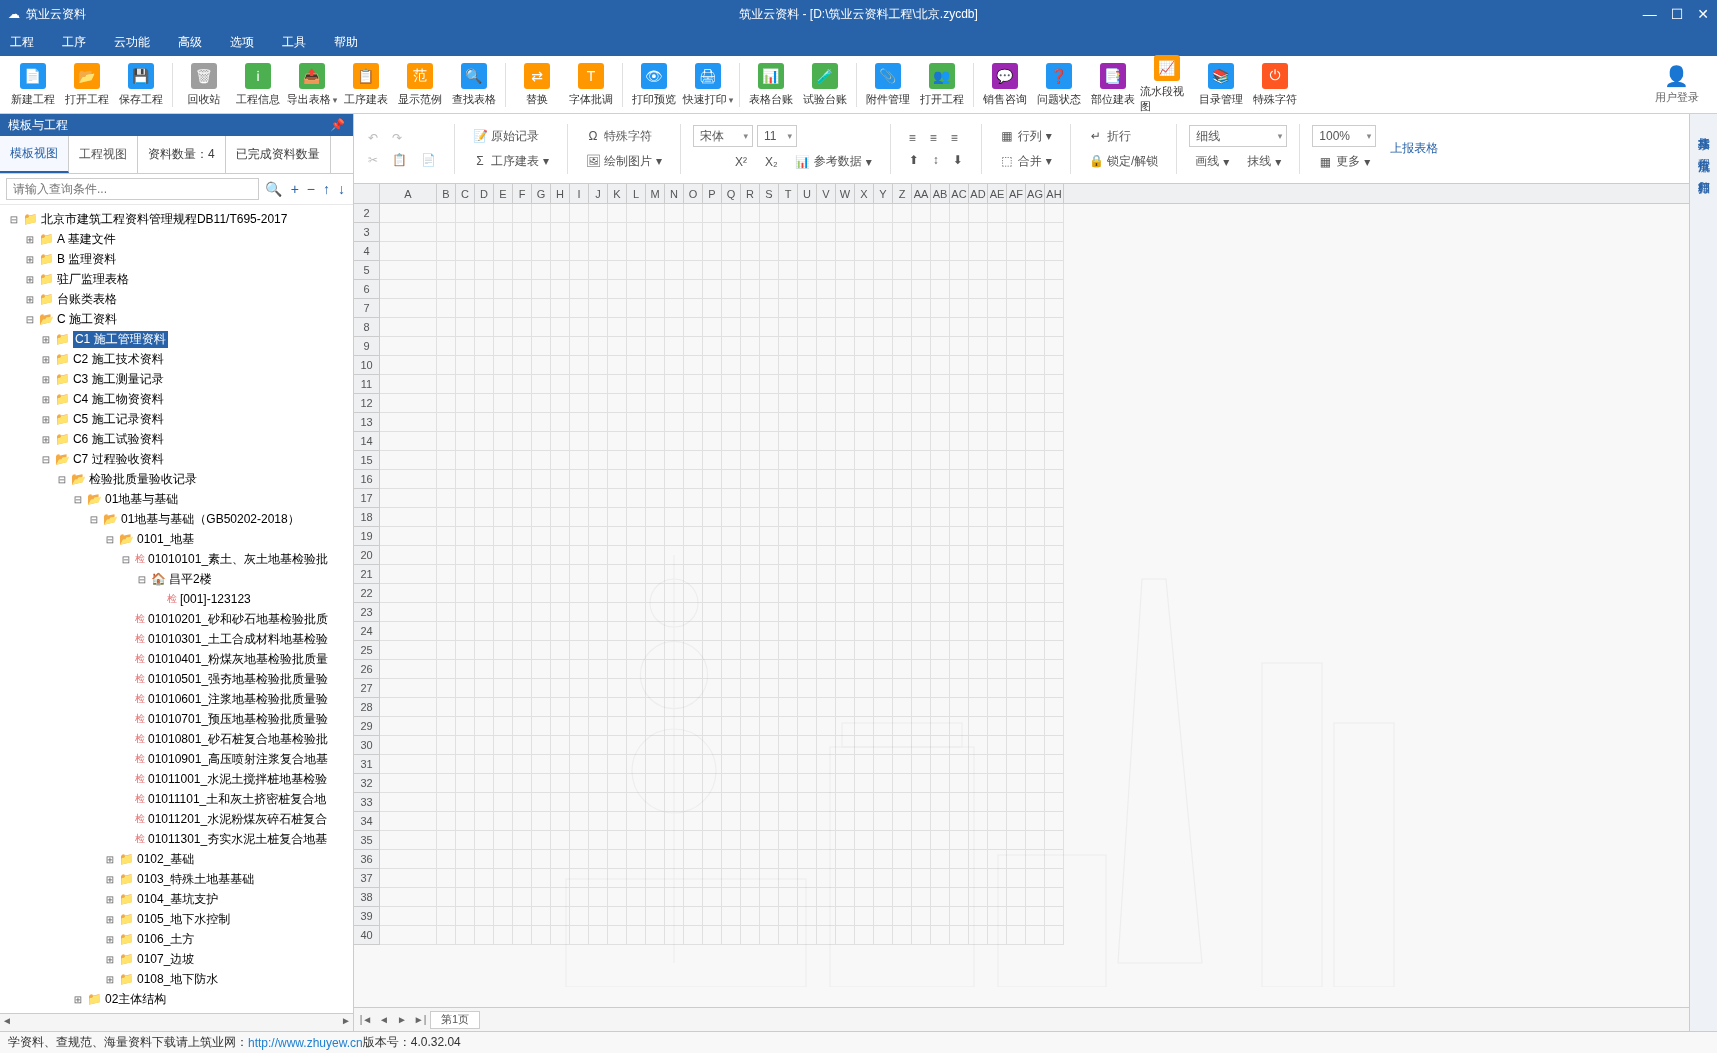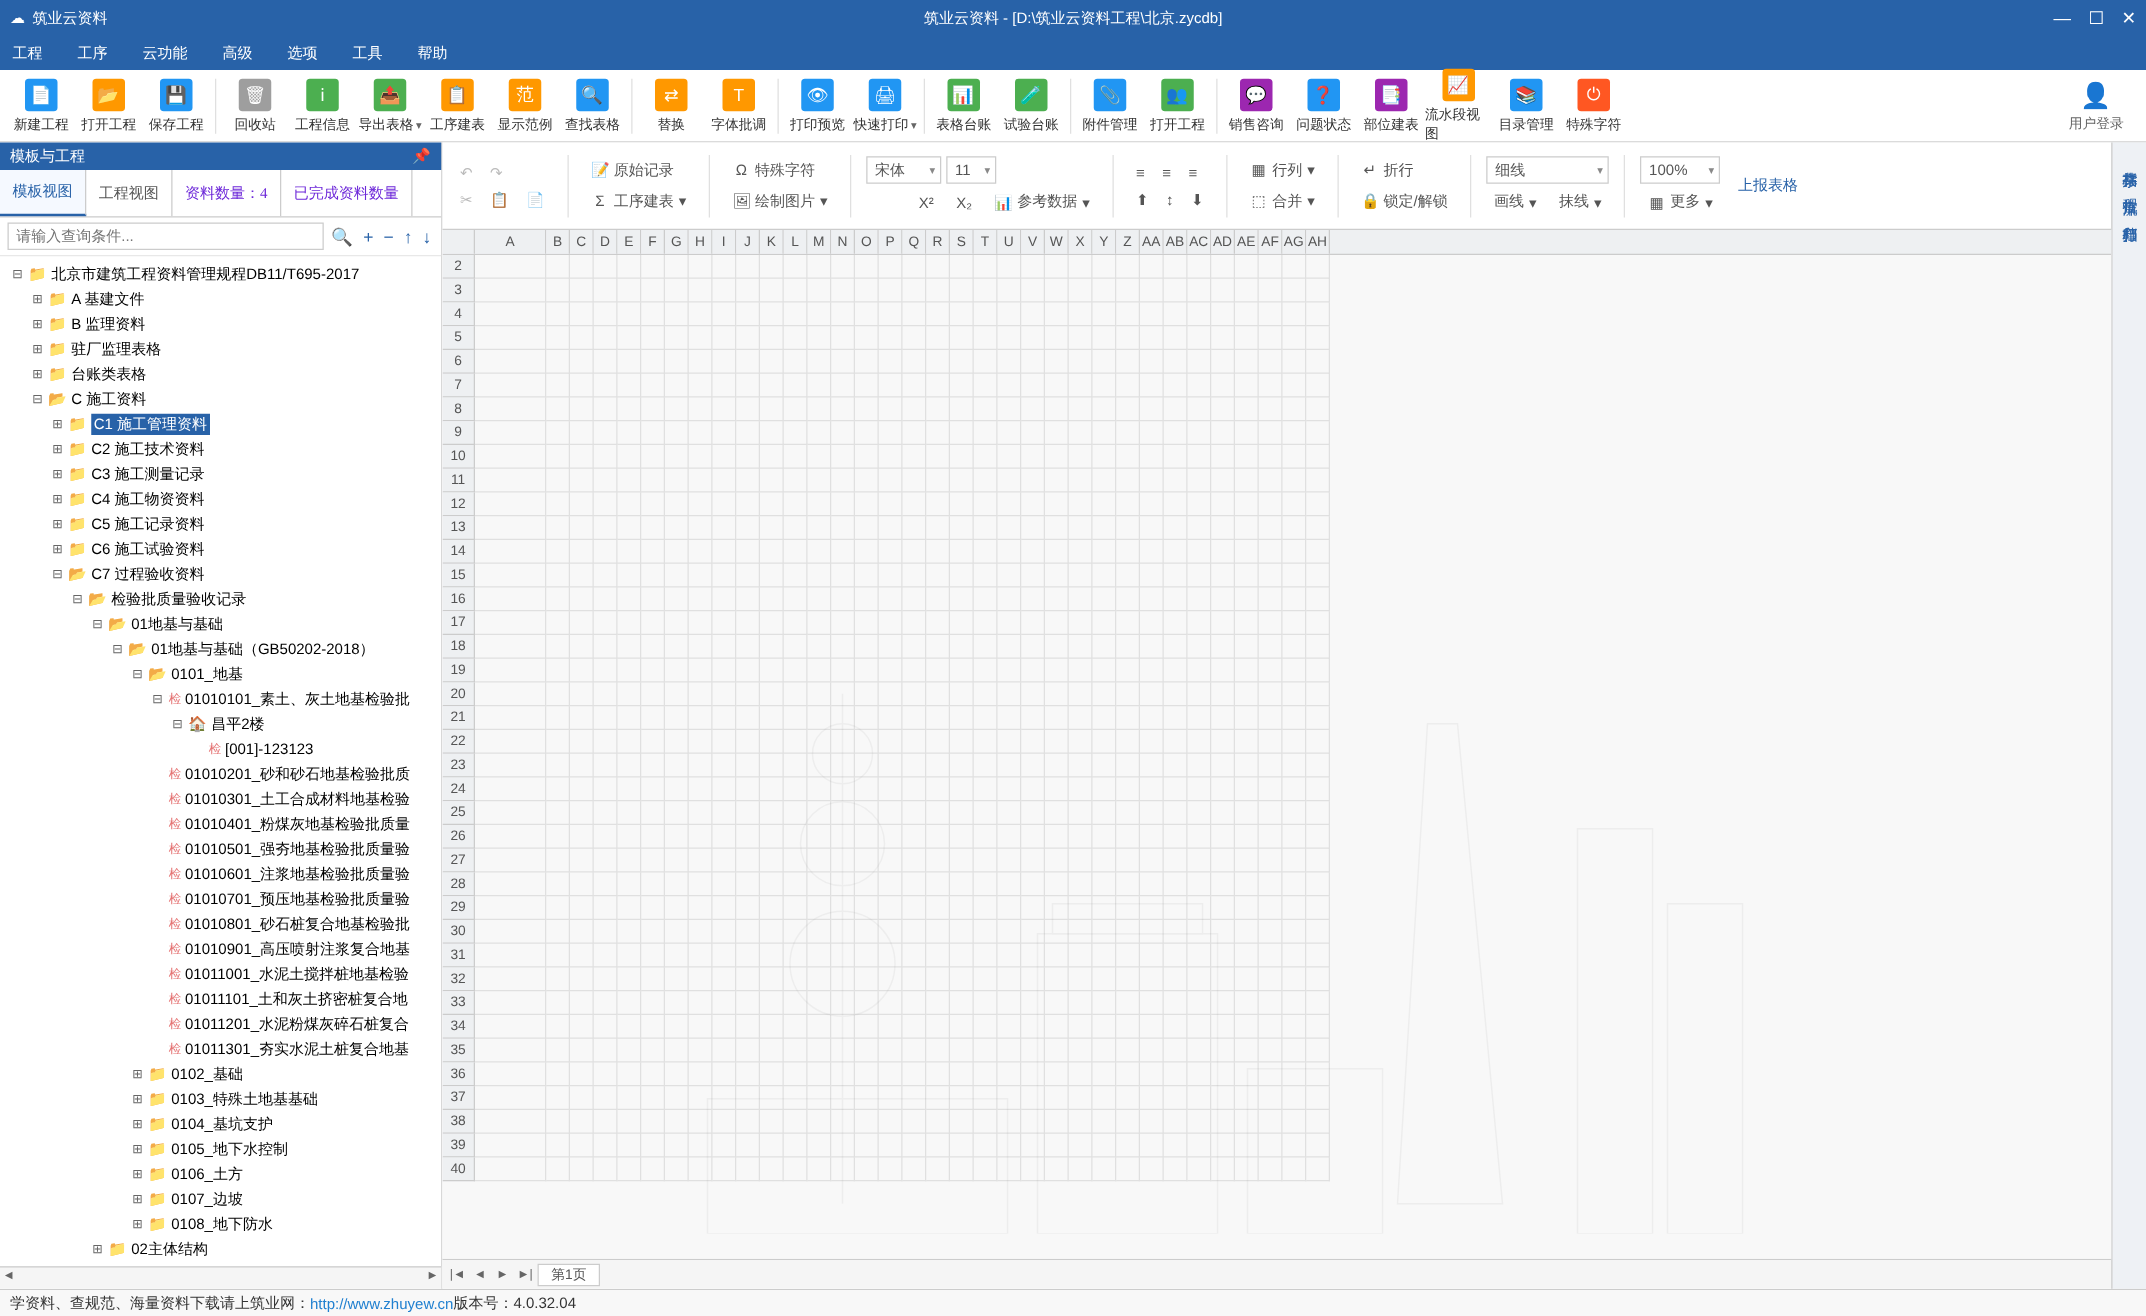"资料数量：4" .ptab.green { color: #6d28d9 -> #404040; font-family: Liberation Serif, serif -> none }
